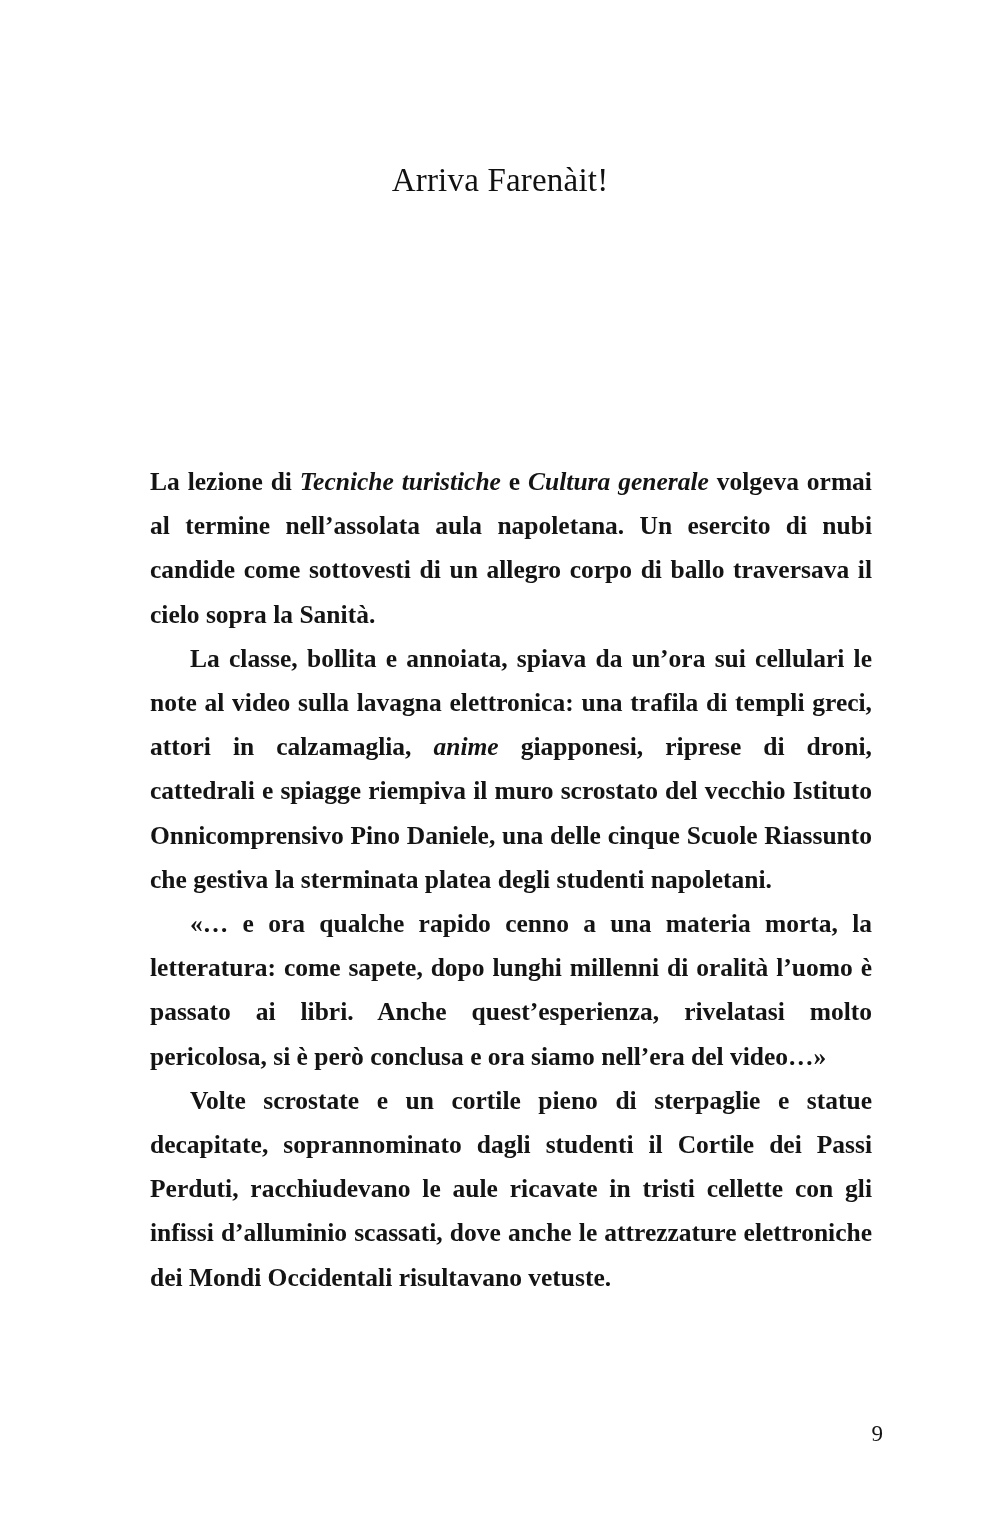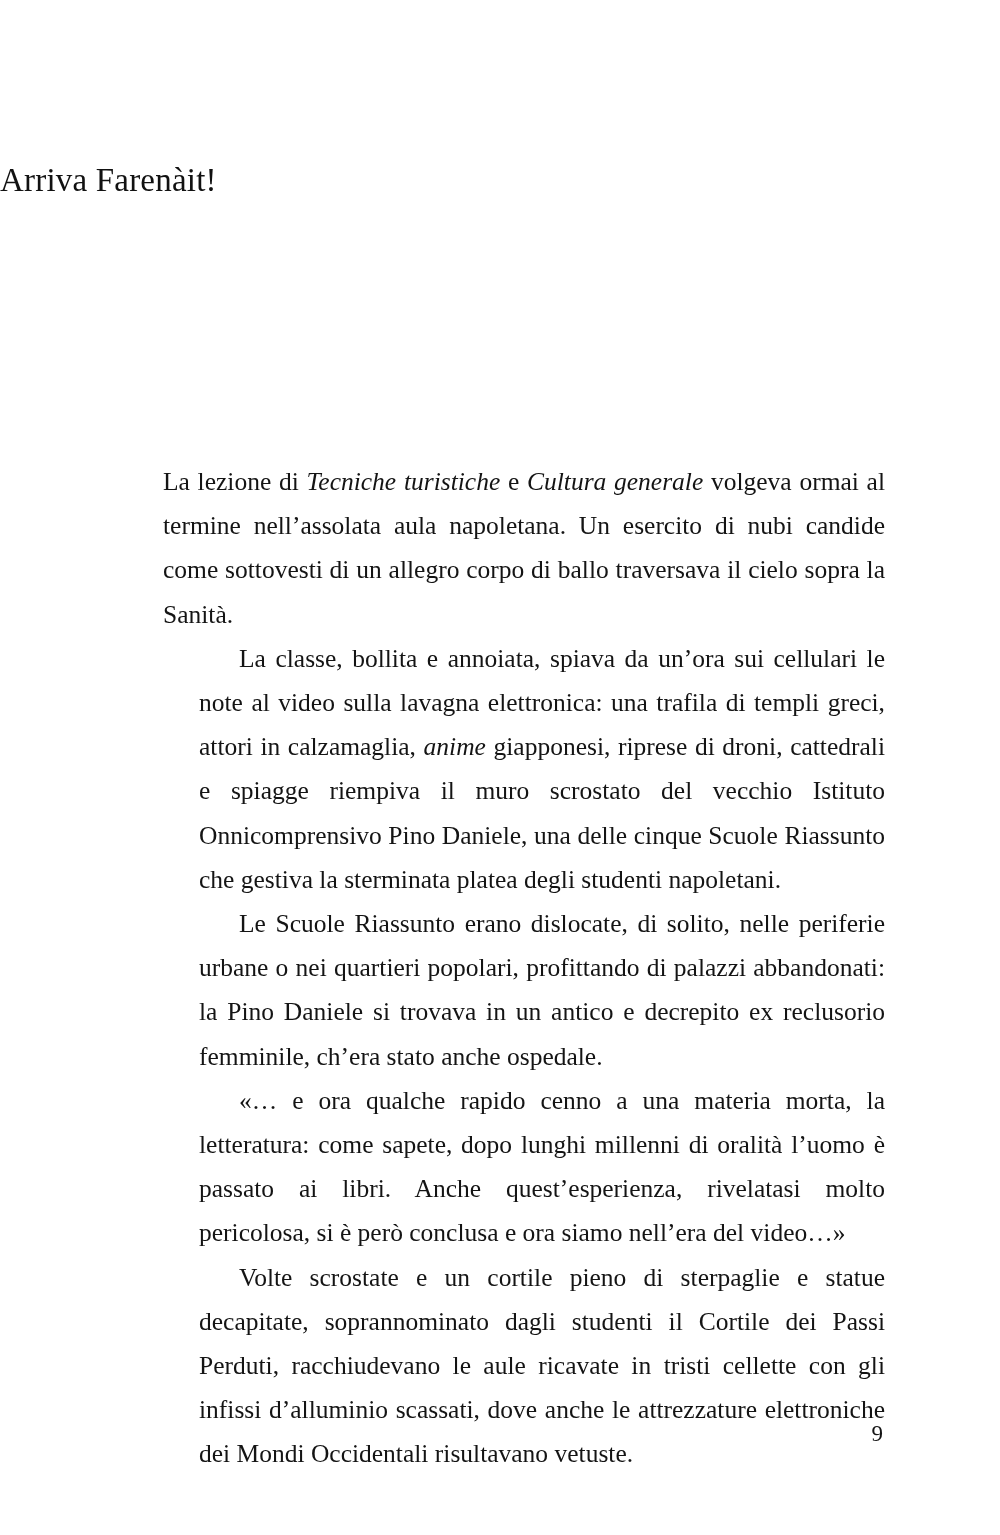"Arriva Farenàit!" .chapter-title { text-align: left -> center }
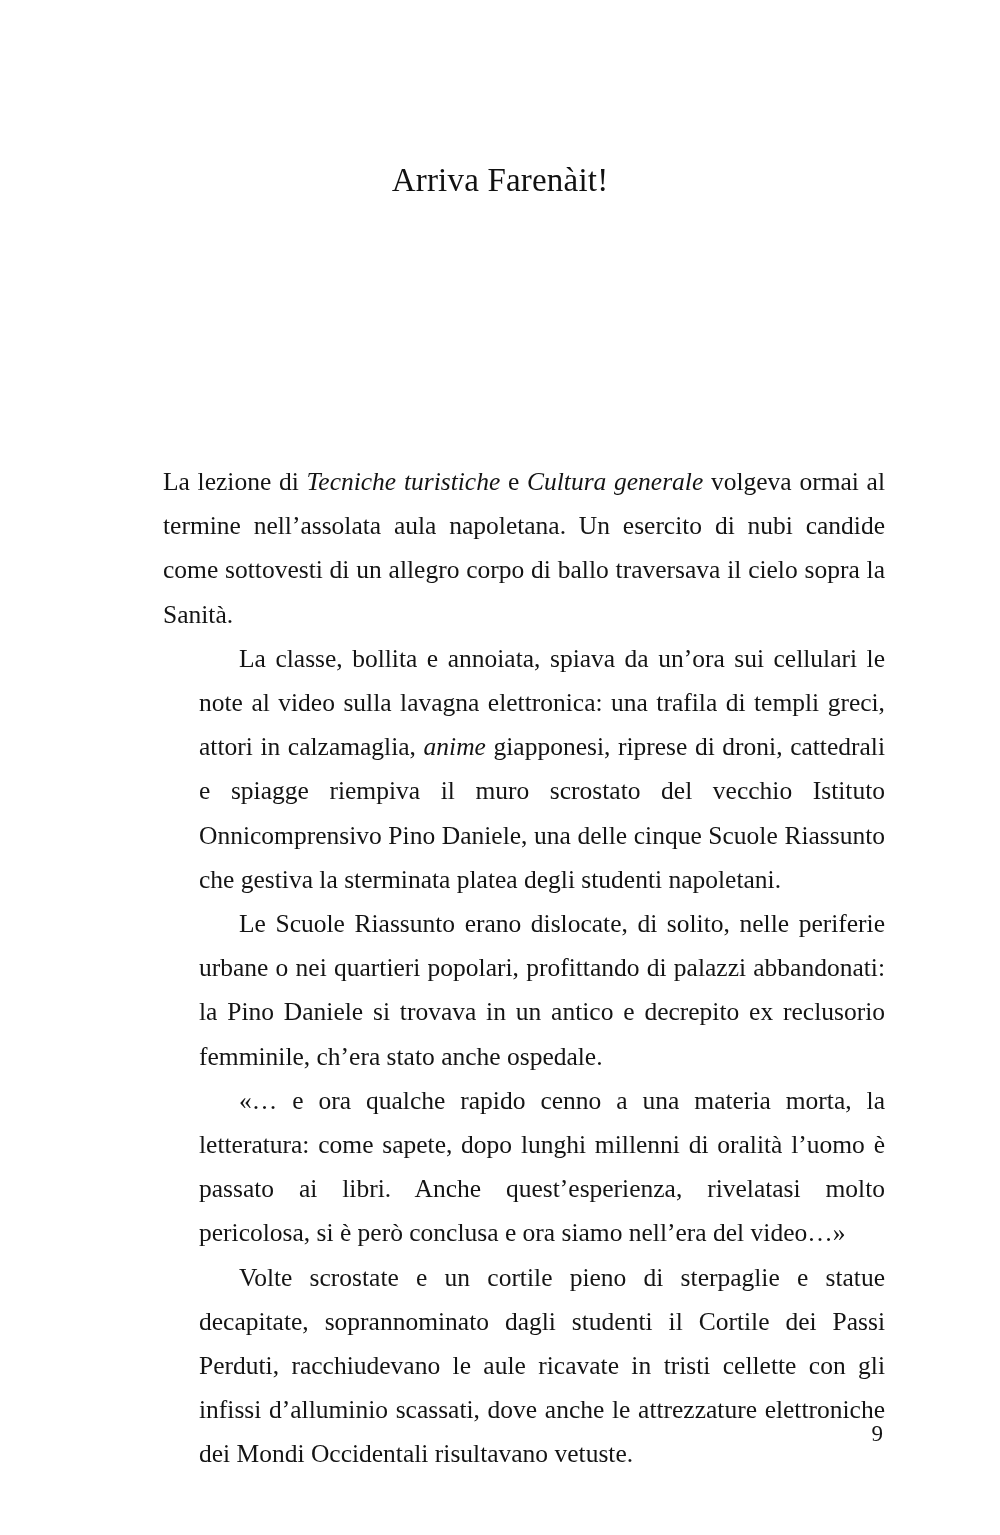"La lezione di Tecniche turistiche" .body-block { font-weight: none -> bold; left: 163px -> 150px }
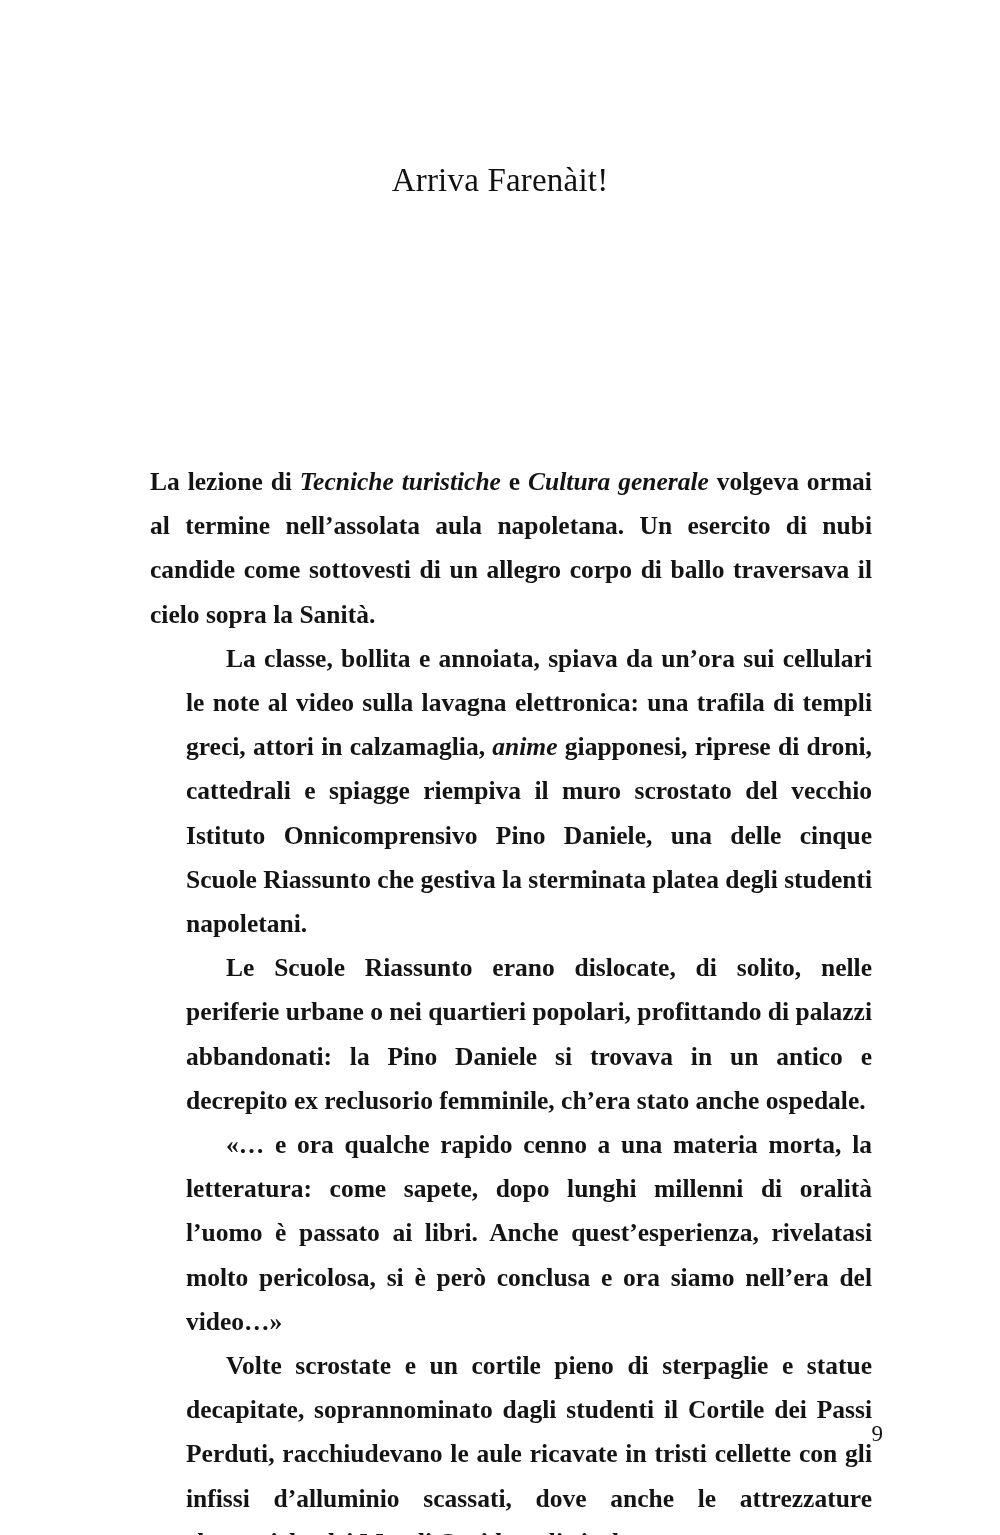"La classe, bollita e annoiata," .para.indent { margin-left: 36px -> none }
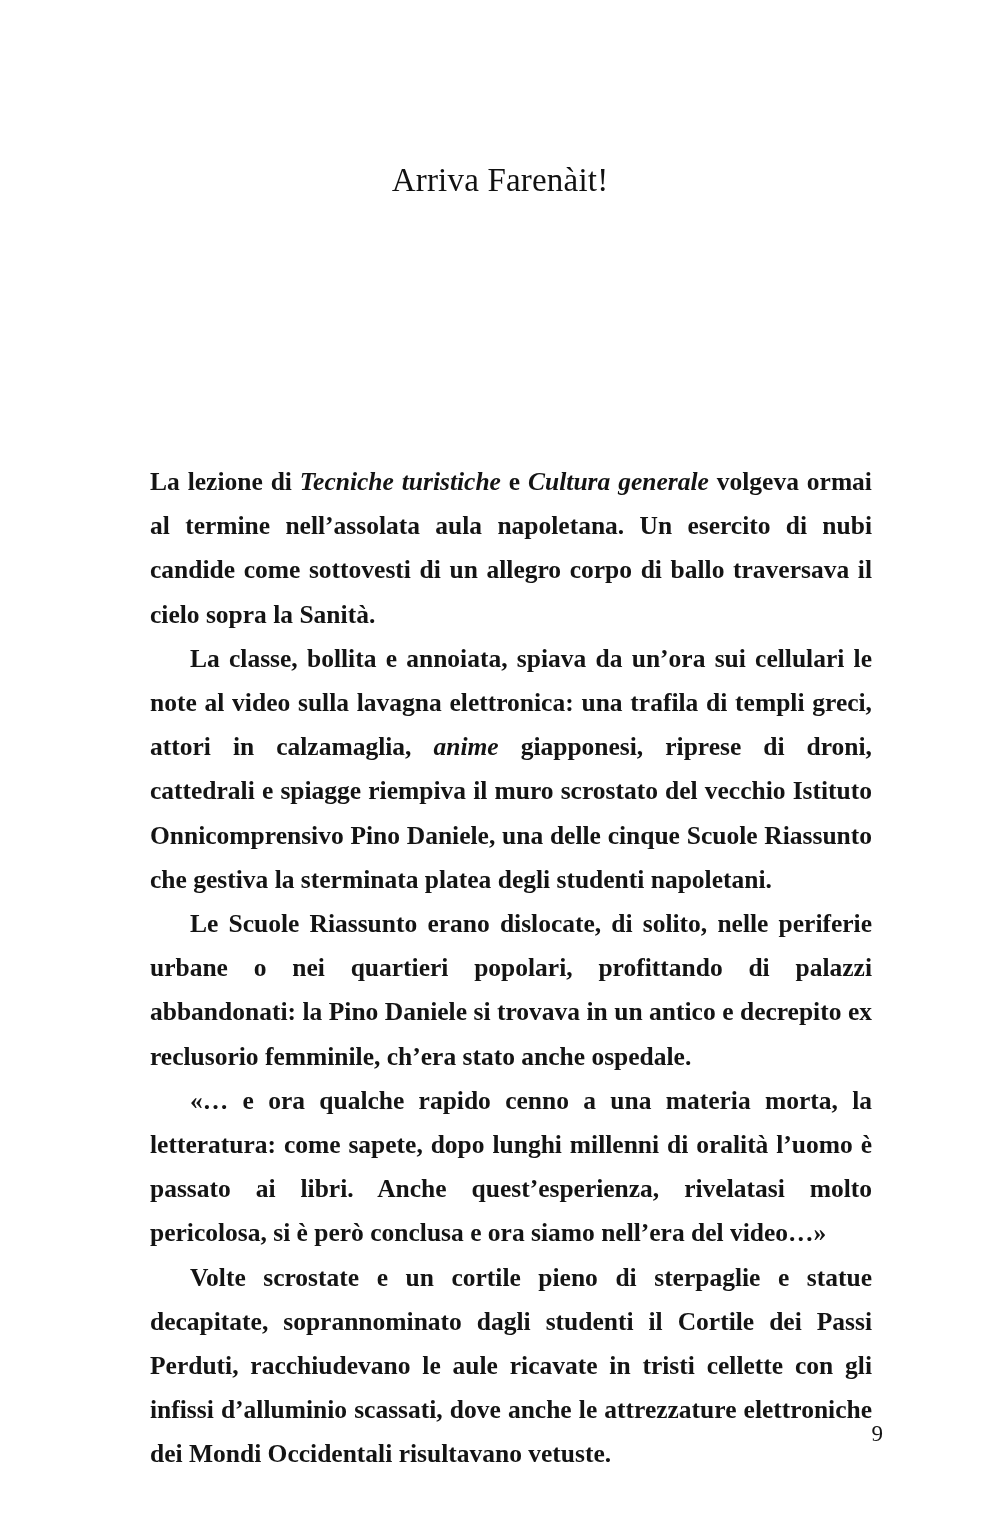"Le Scuole Riassunto erano dislocate," p.para { html: <p><span>Le Scuole Riassunto erano dislocate, di solito, nelle periferie urbane o nei quartieri popolari, profittando di palazzi abbandonati: la Pino Daniele si trovava in un antico e decrepito ex reclusorio femminile, ch’era stato anche ospedale.</span></p> -> none }
